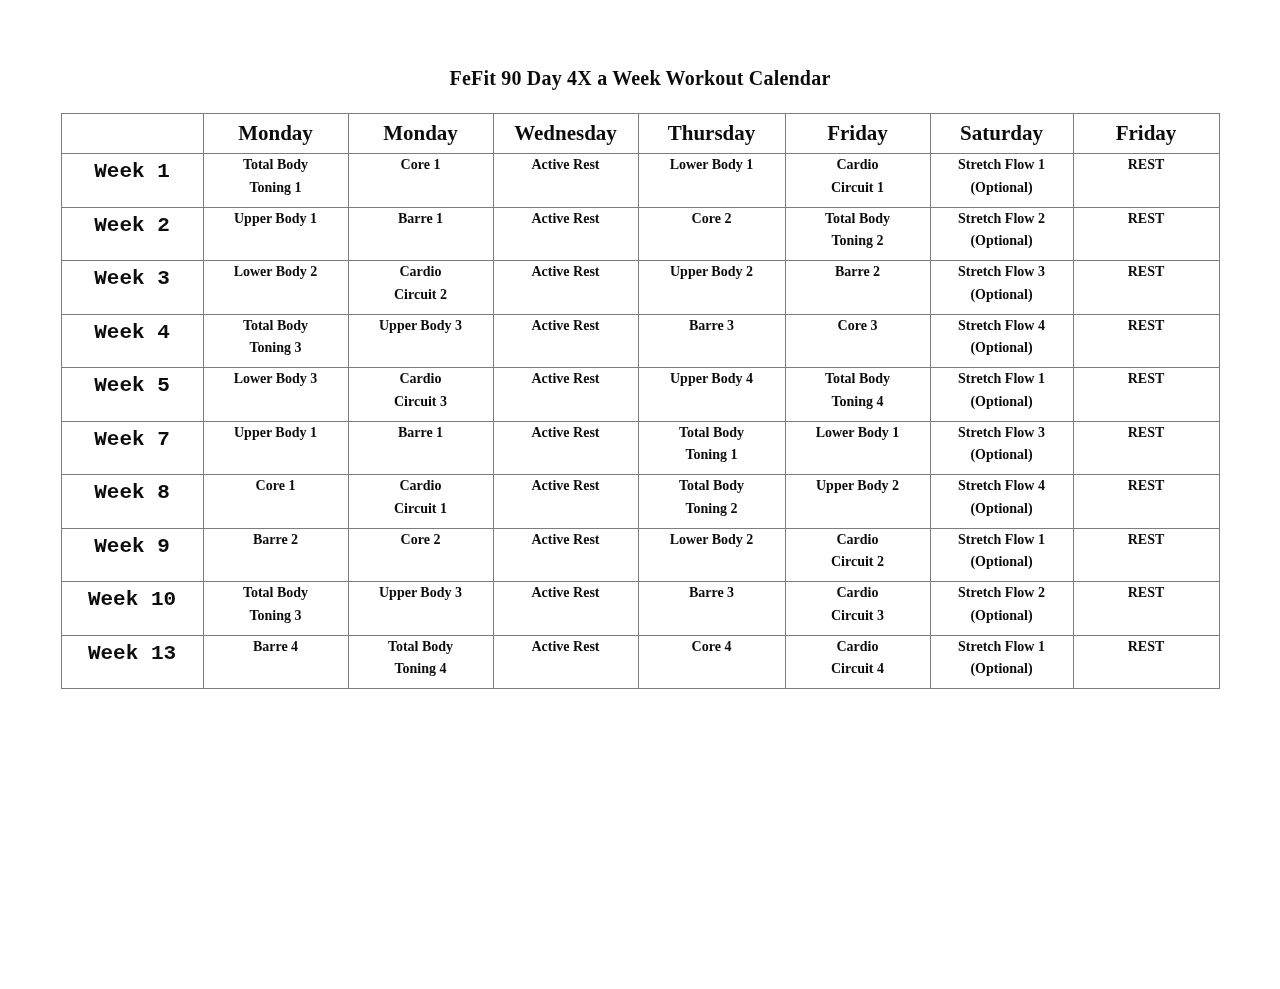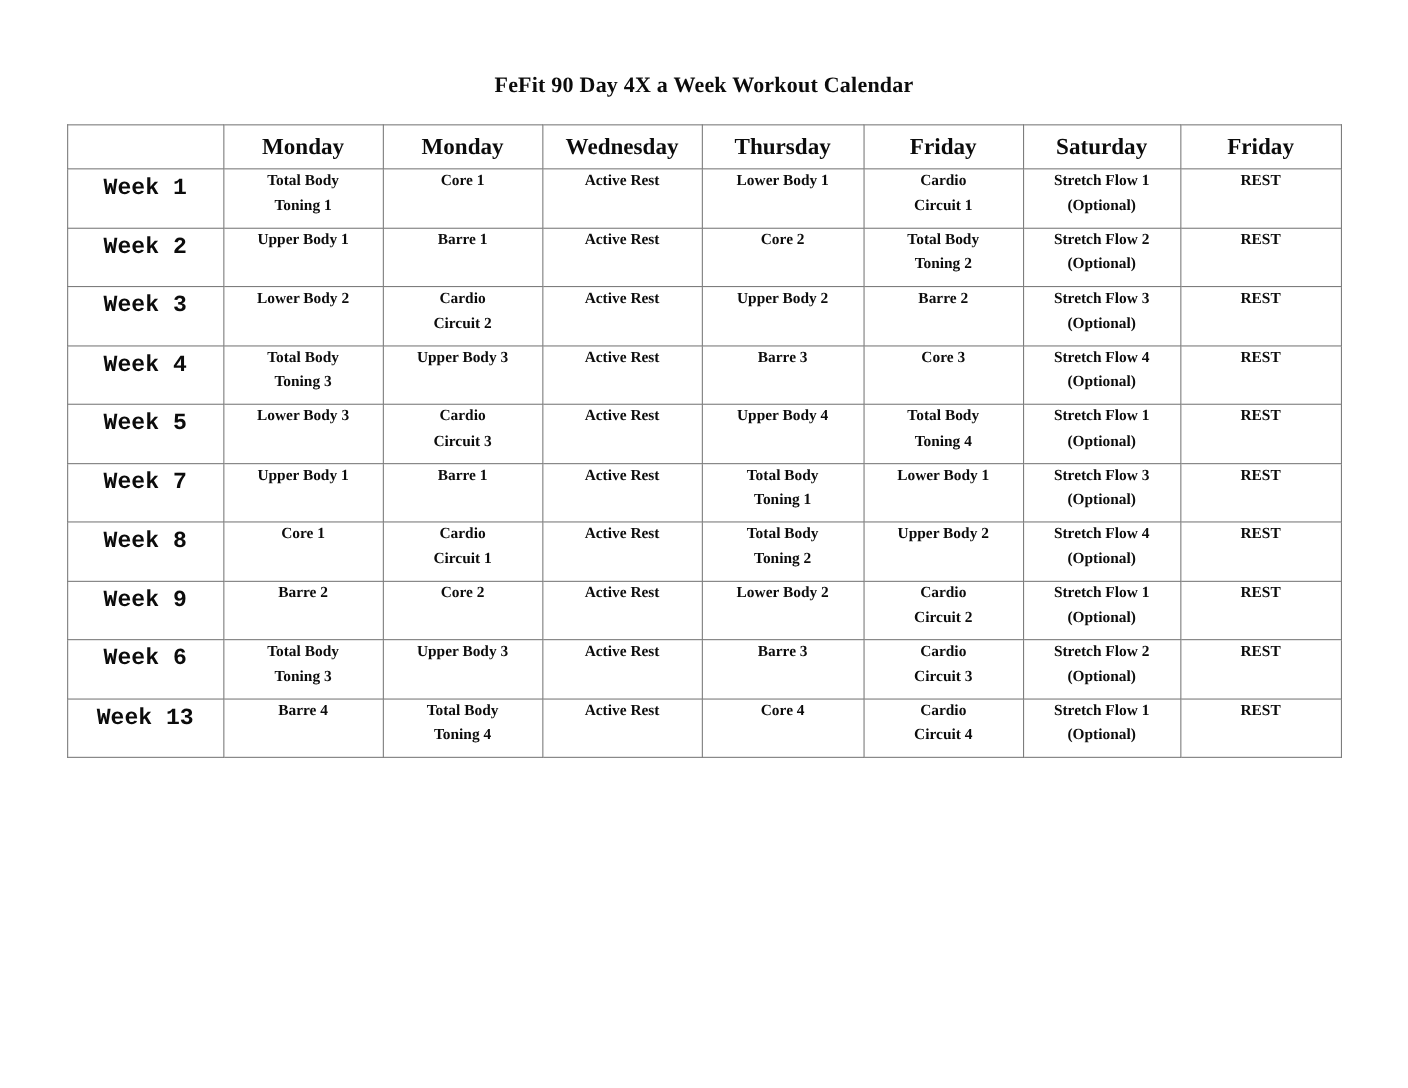"Week 6" th.week { text: 6 -> 10 }
